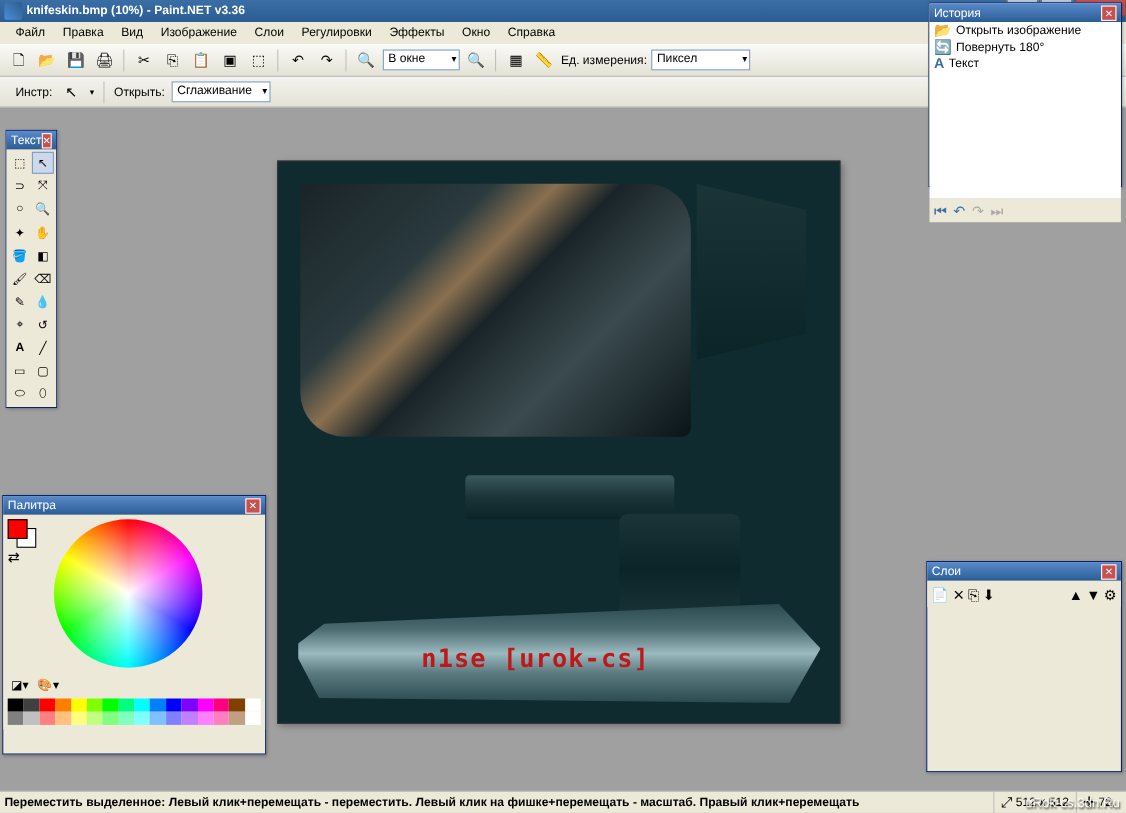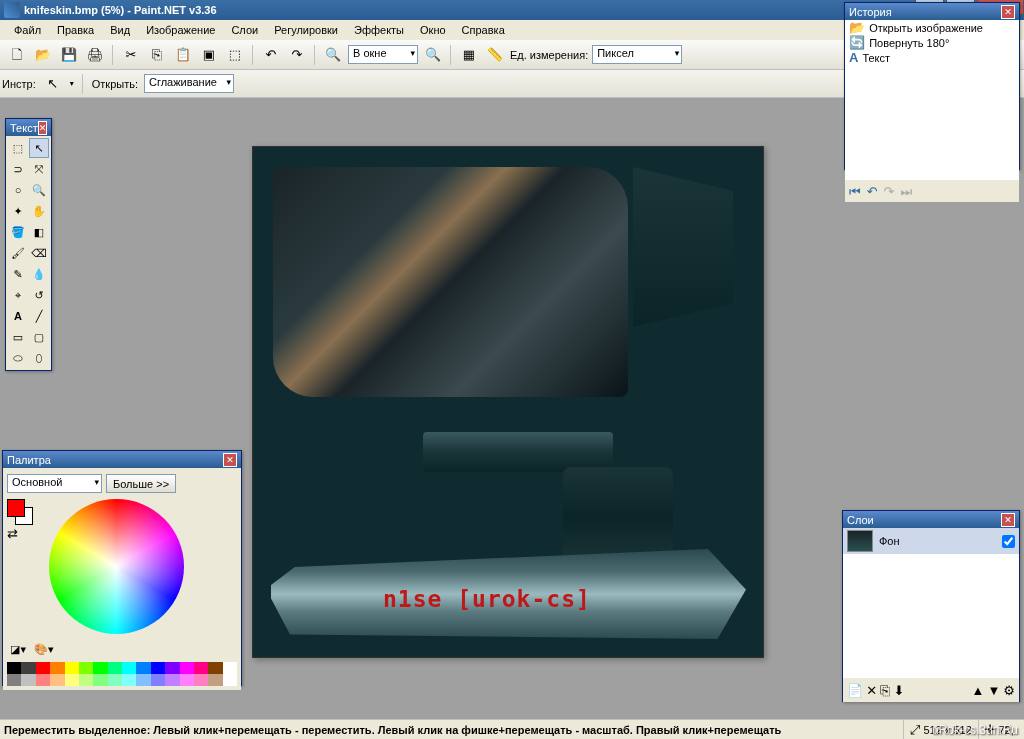"knifeskin.bmp (5%) - Paint.NET v3.36" span { text: 5% -> 10% }
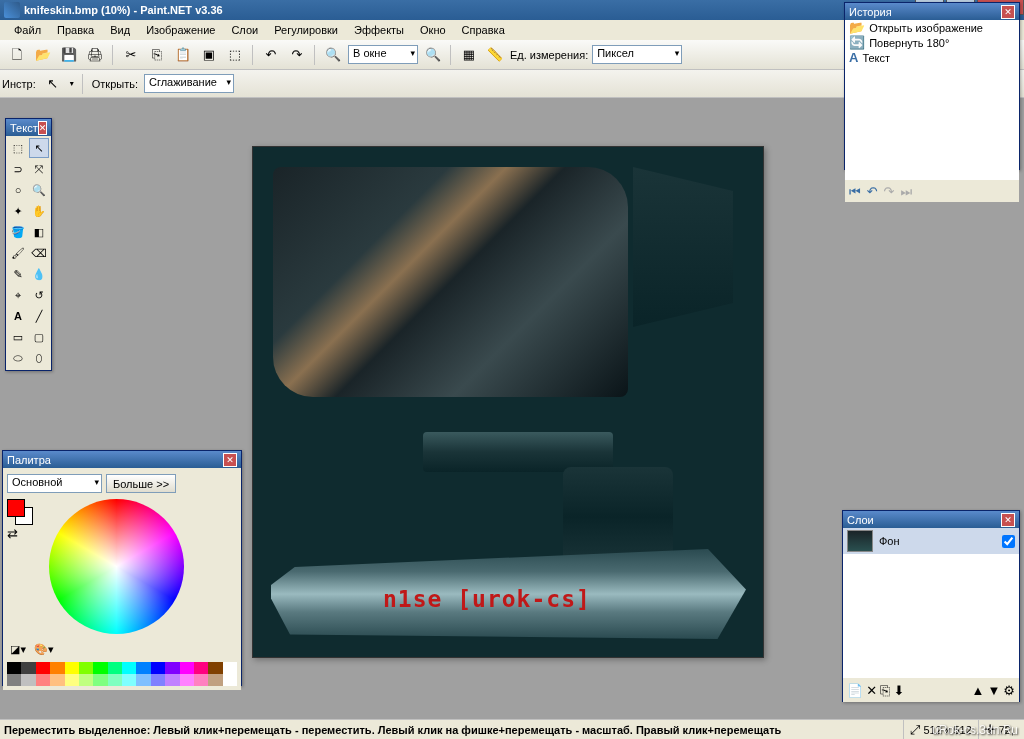"Инстр:" .toolbar2 { padding: 0 2px -> 0 14px; text-align: none -> right }
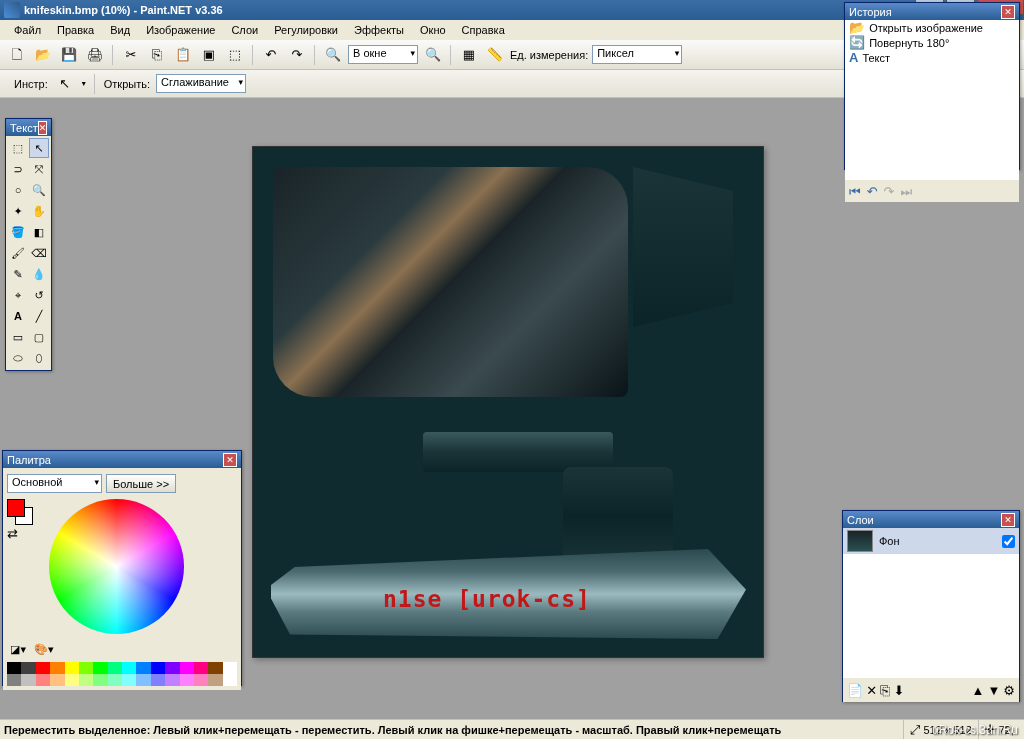"Основной" div.palette-top { html: <div> <div>Основной</div> <button>Больше &gt;&gt;</button> </div> -> none }
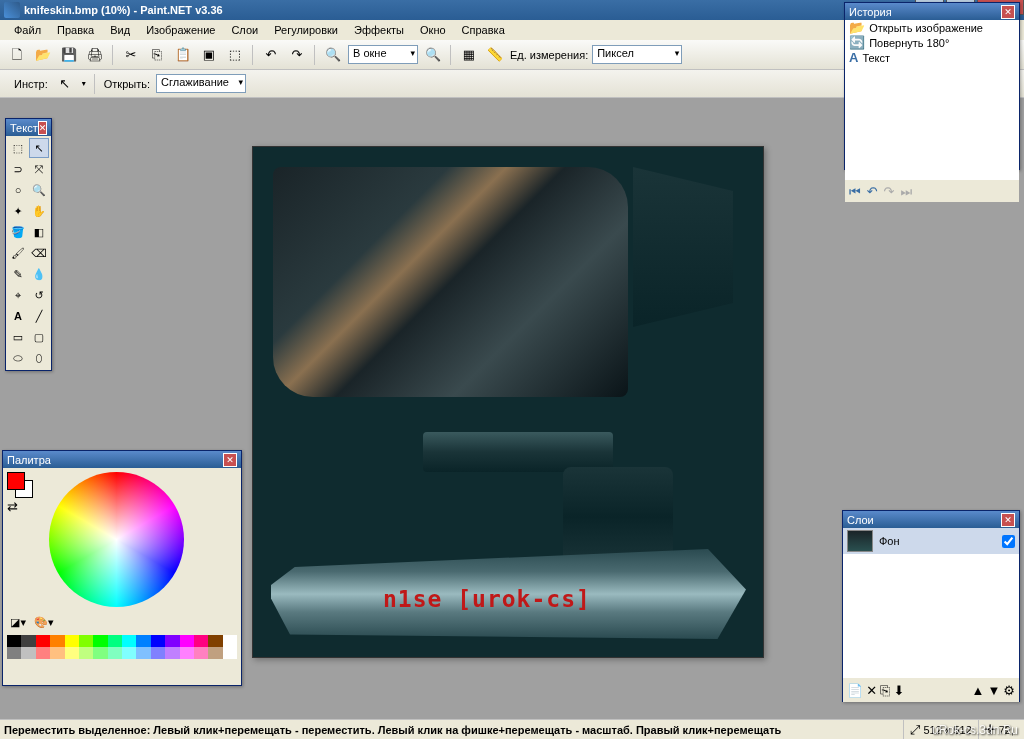"Фон" div.layers-body { html: <div> <div> <div></div> <span>Фон</span> <input> </div> </div> -> none }
